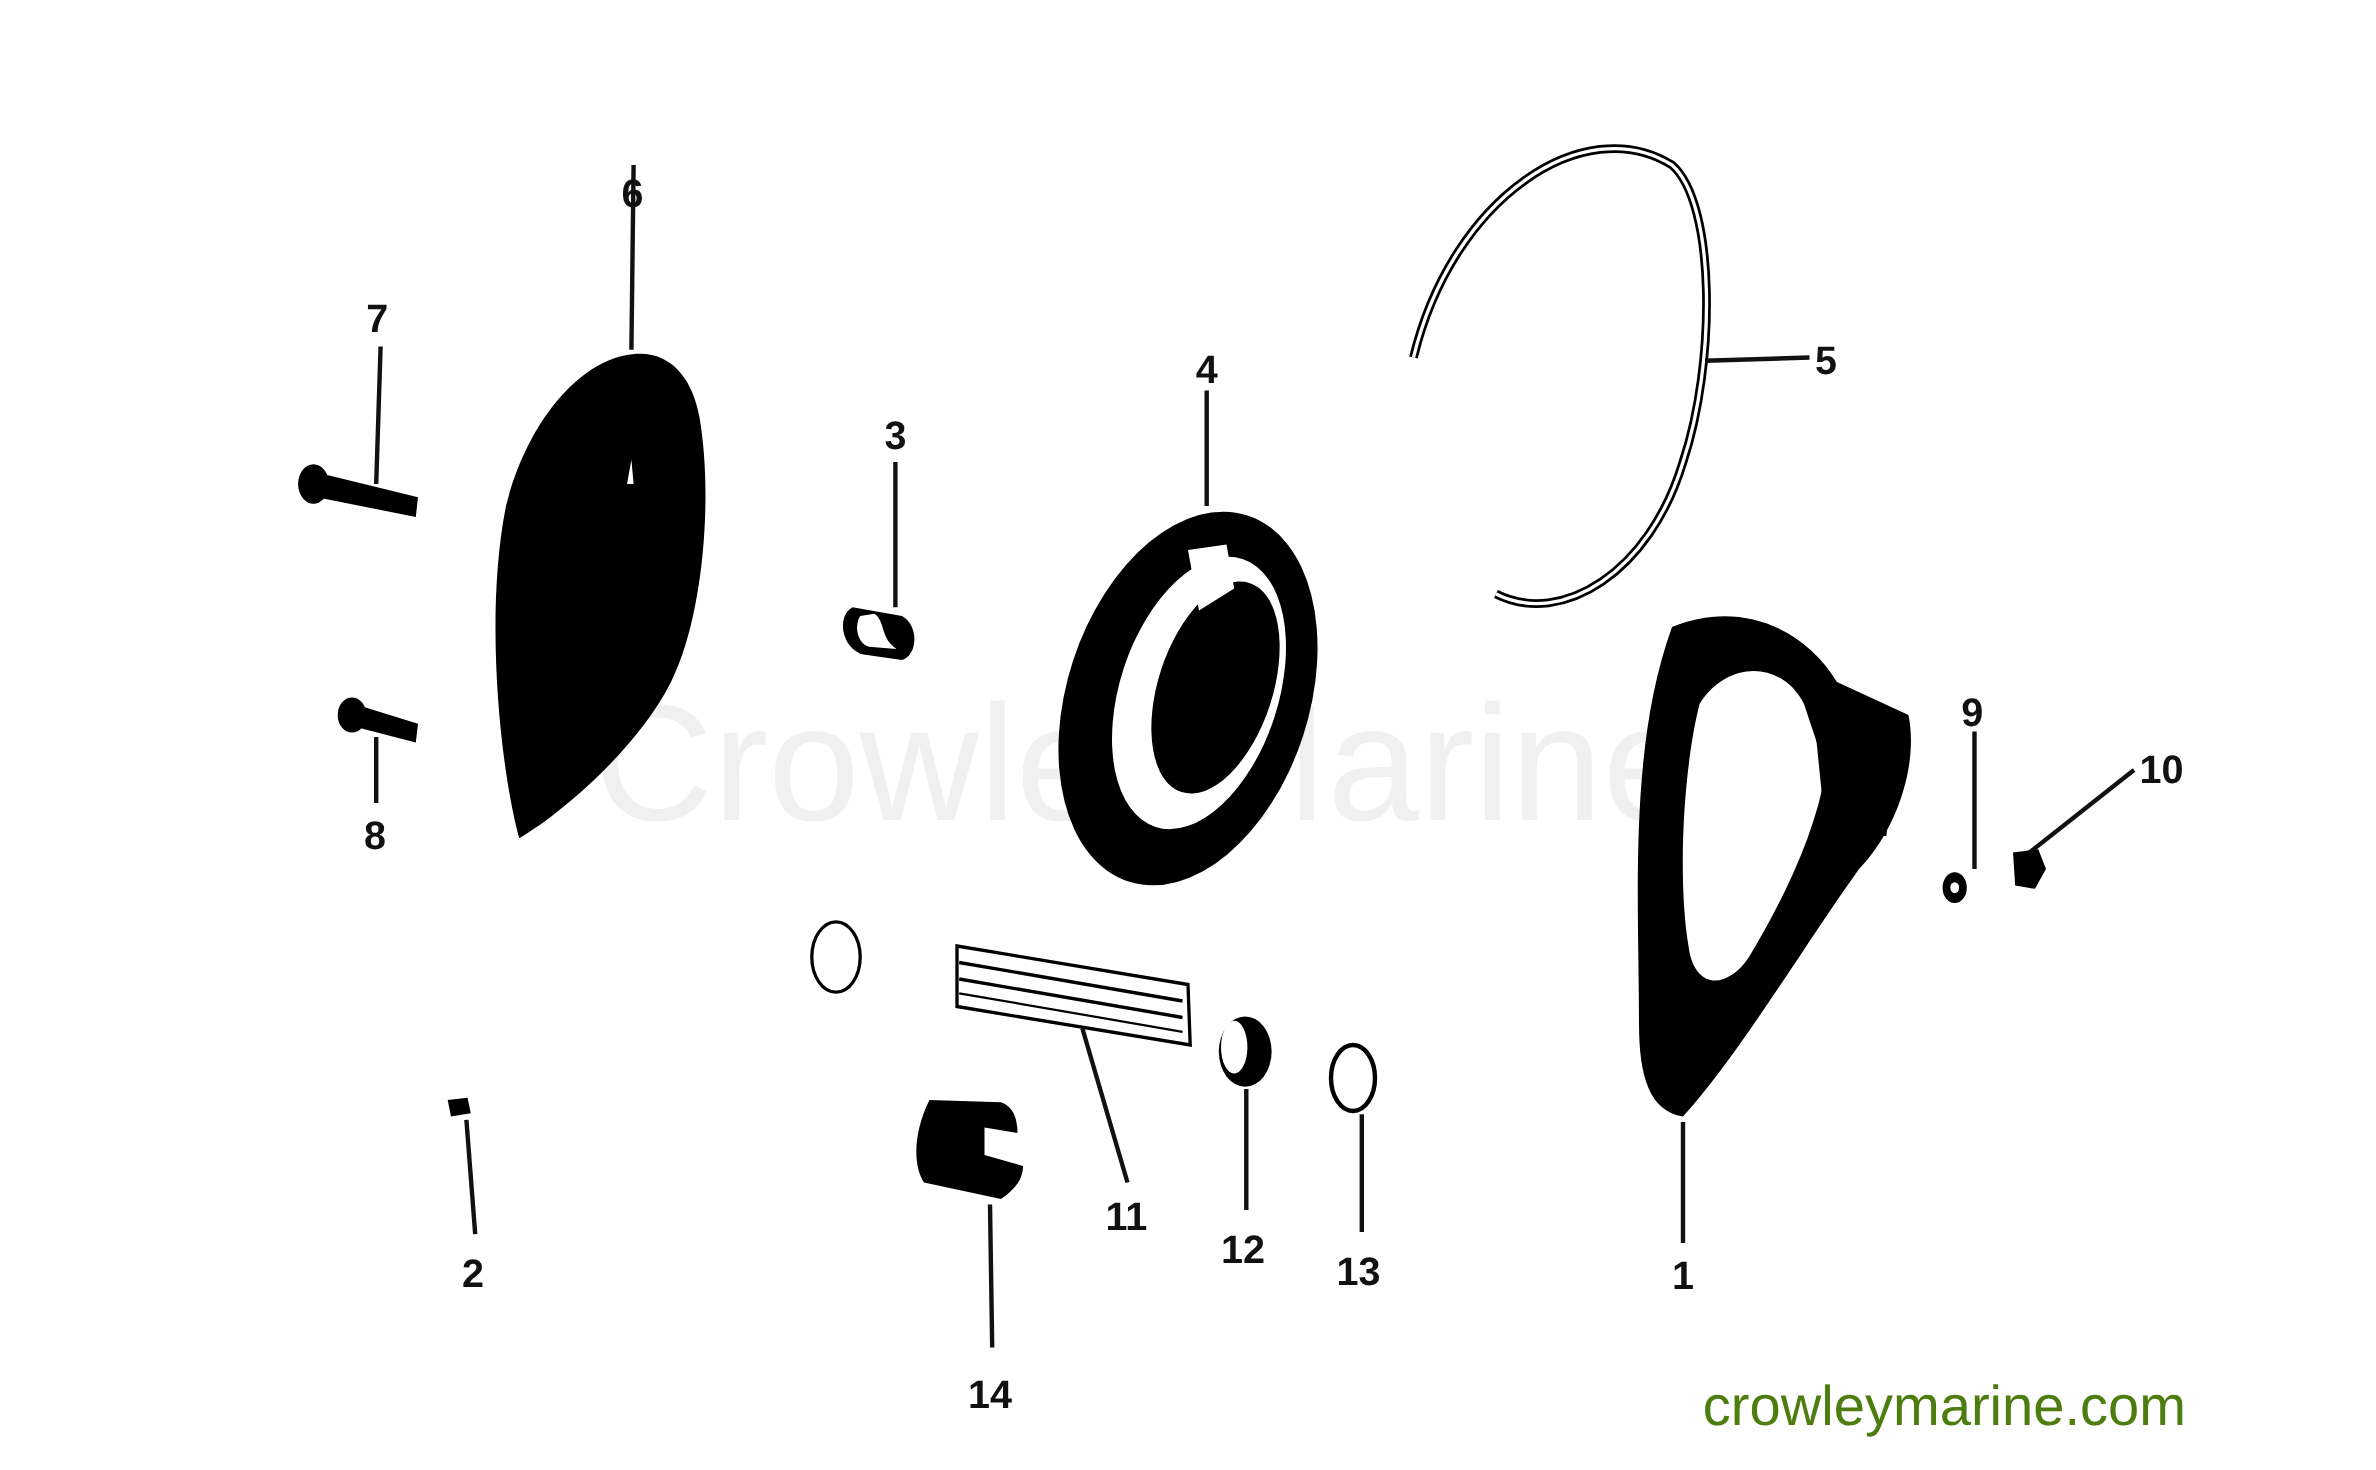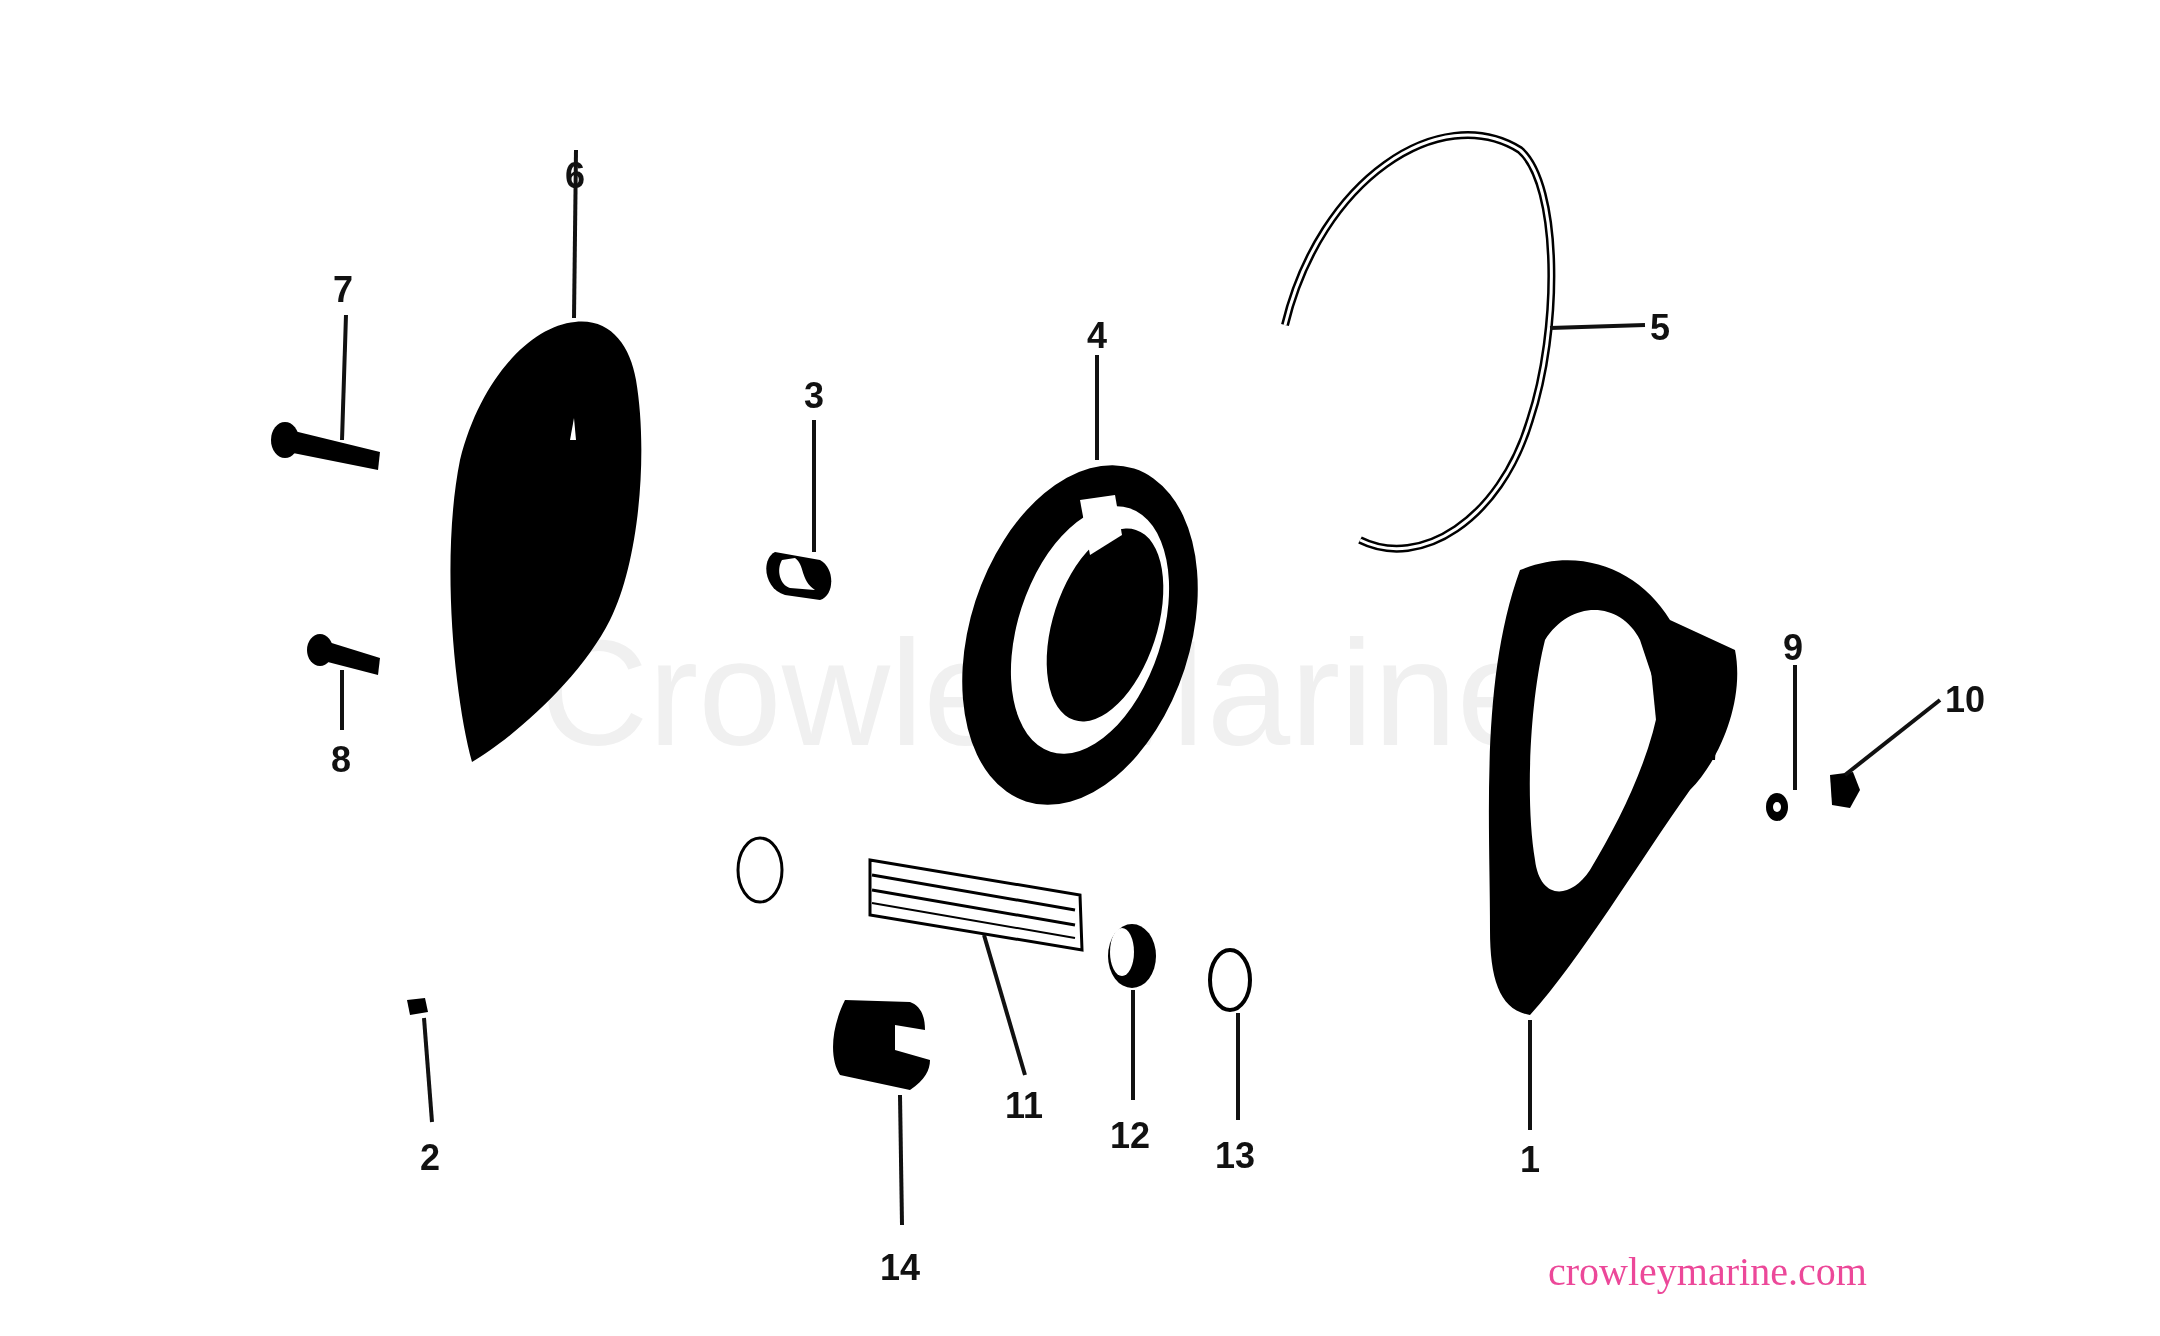"crowleymarine.com" .site { color: #ec4899 -> #4d7c0f; font-family: Liberation Serif, serif -> Liberation Sans, sans-serif; font-size: 40px -> 51px }
